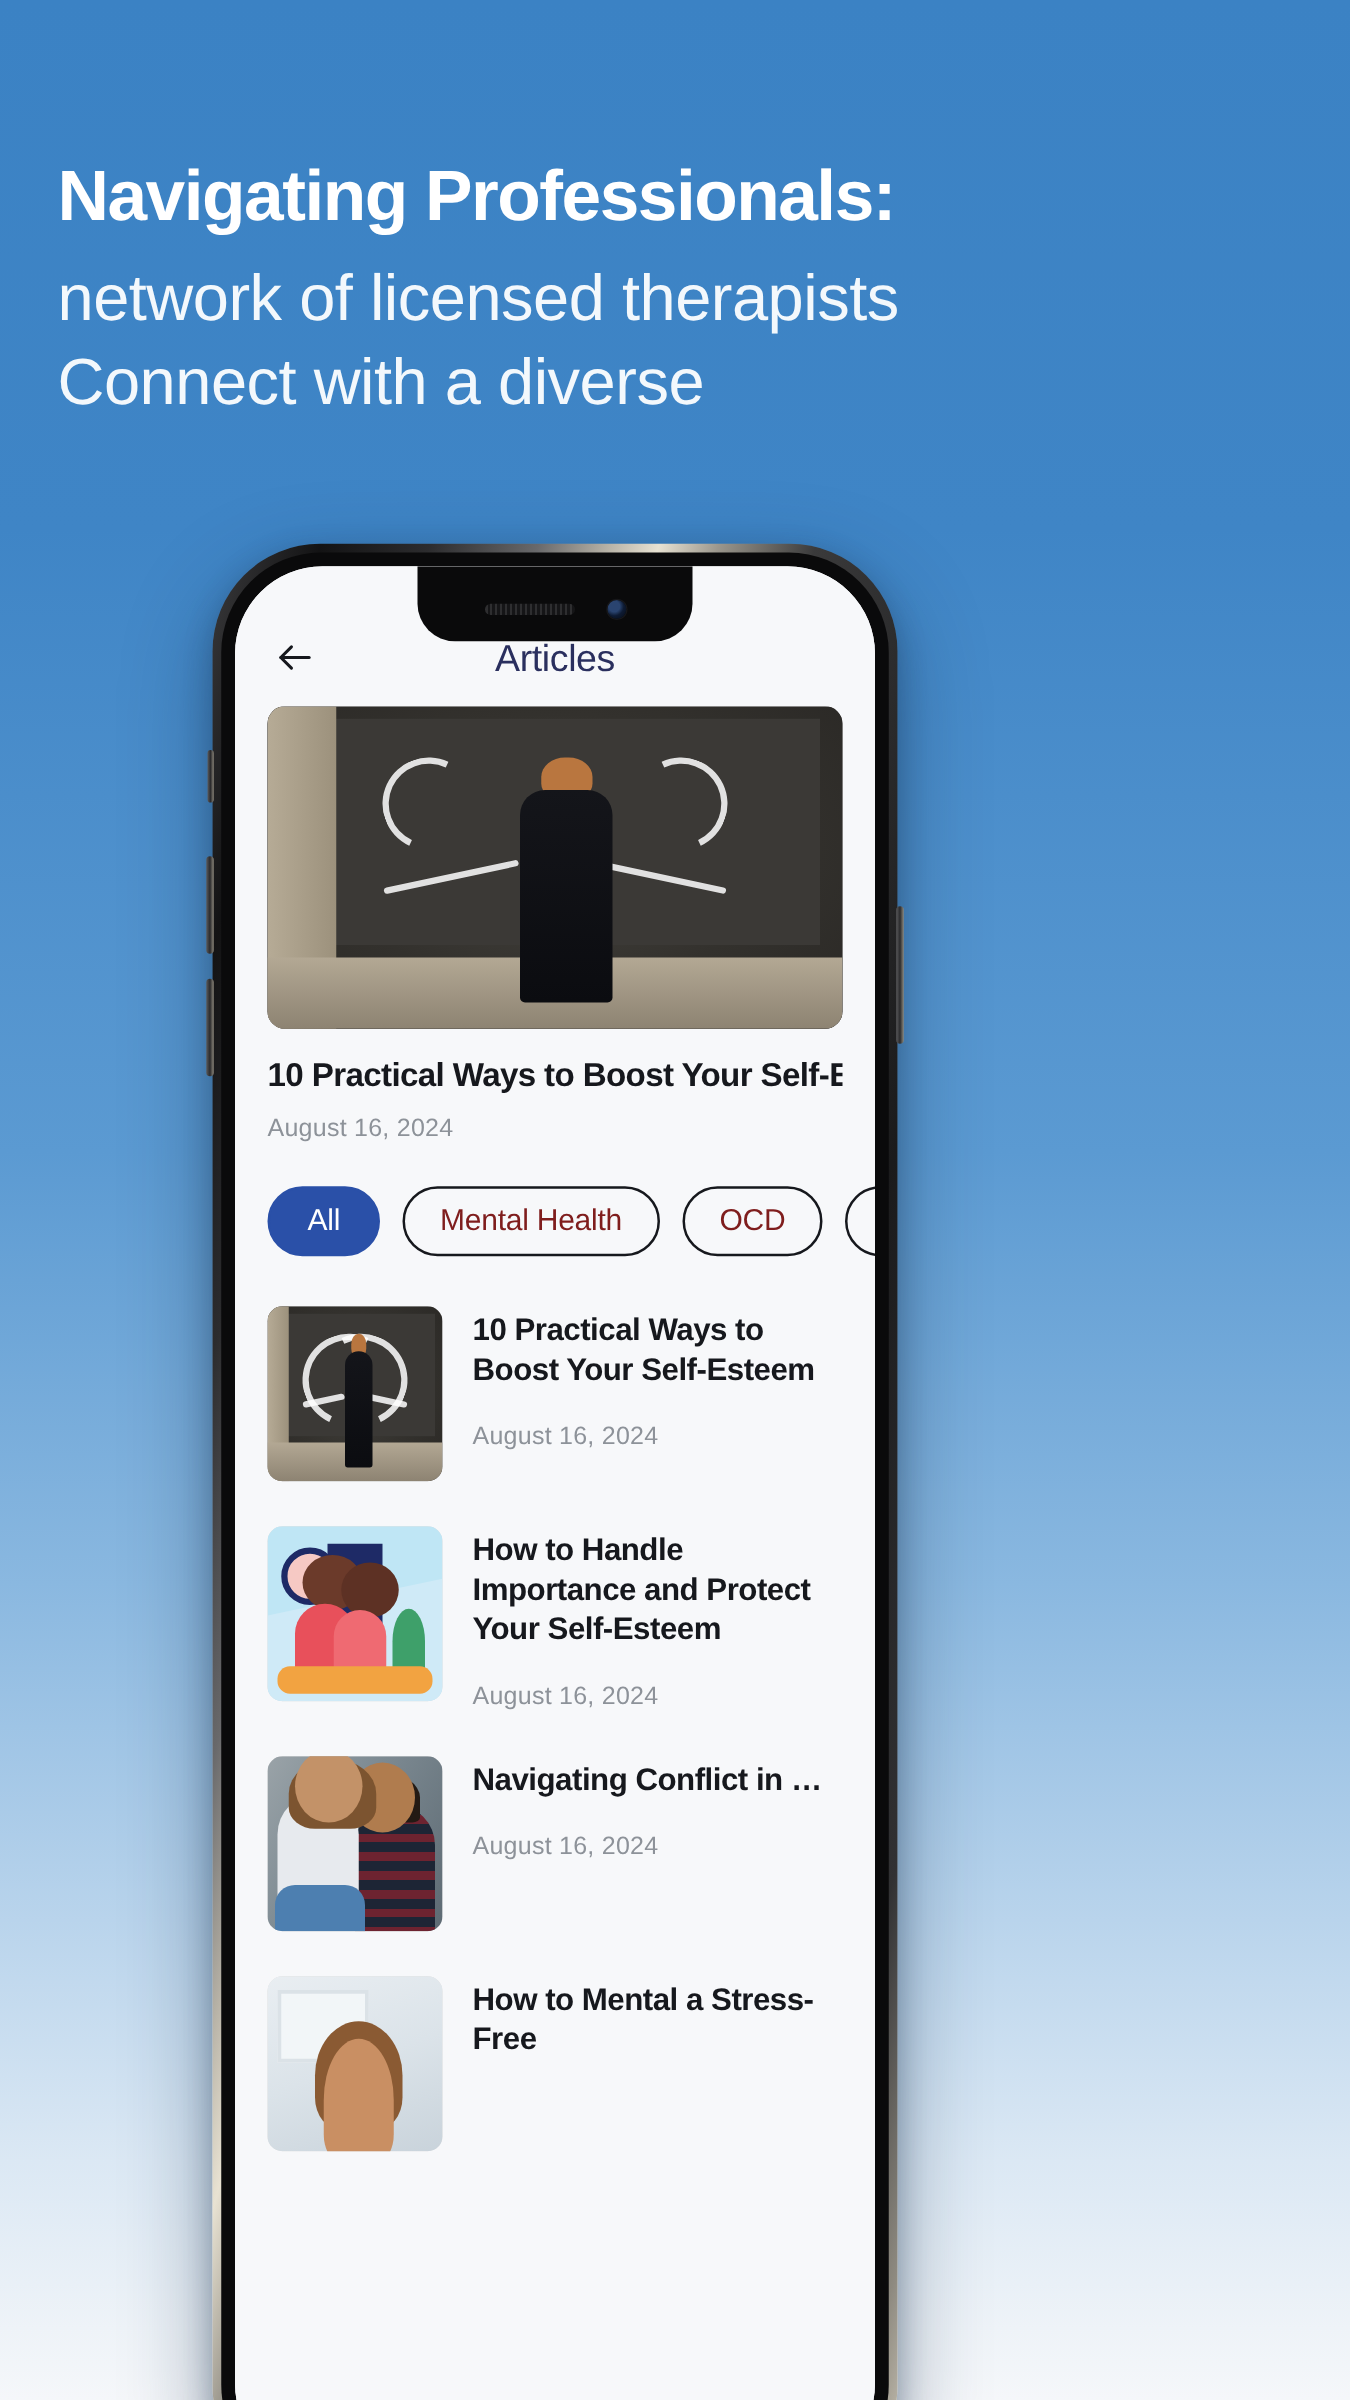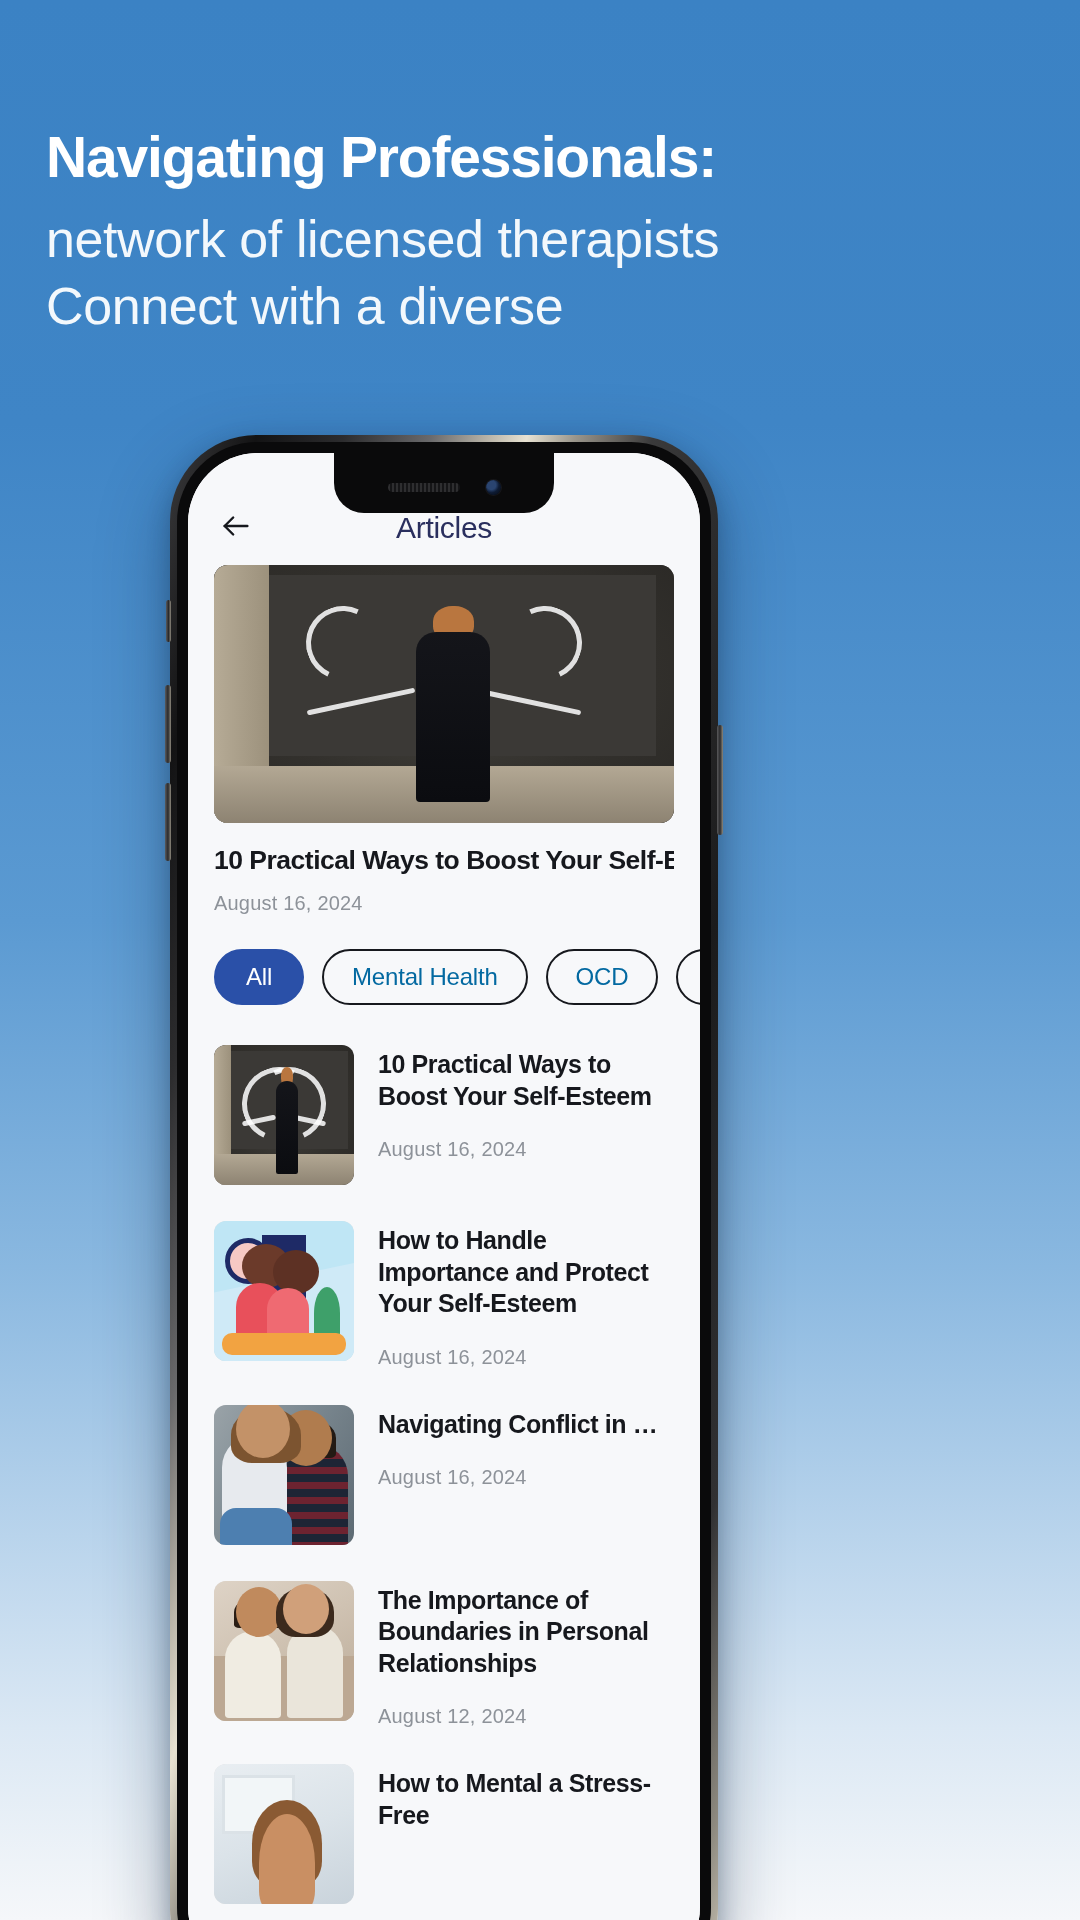"Mental Health" .chip { color: #0369a1 -> #7f1d1d }
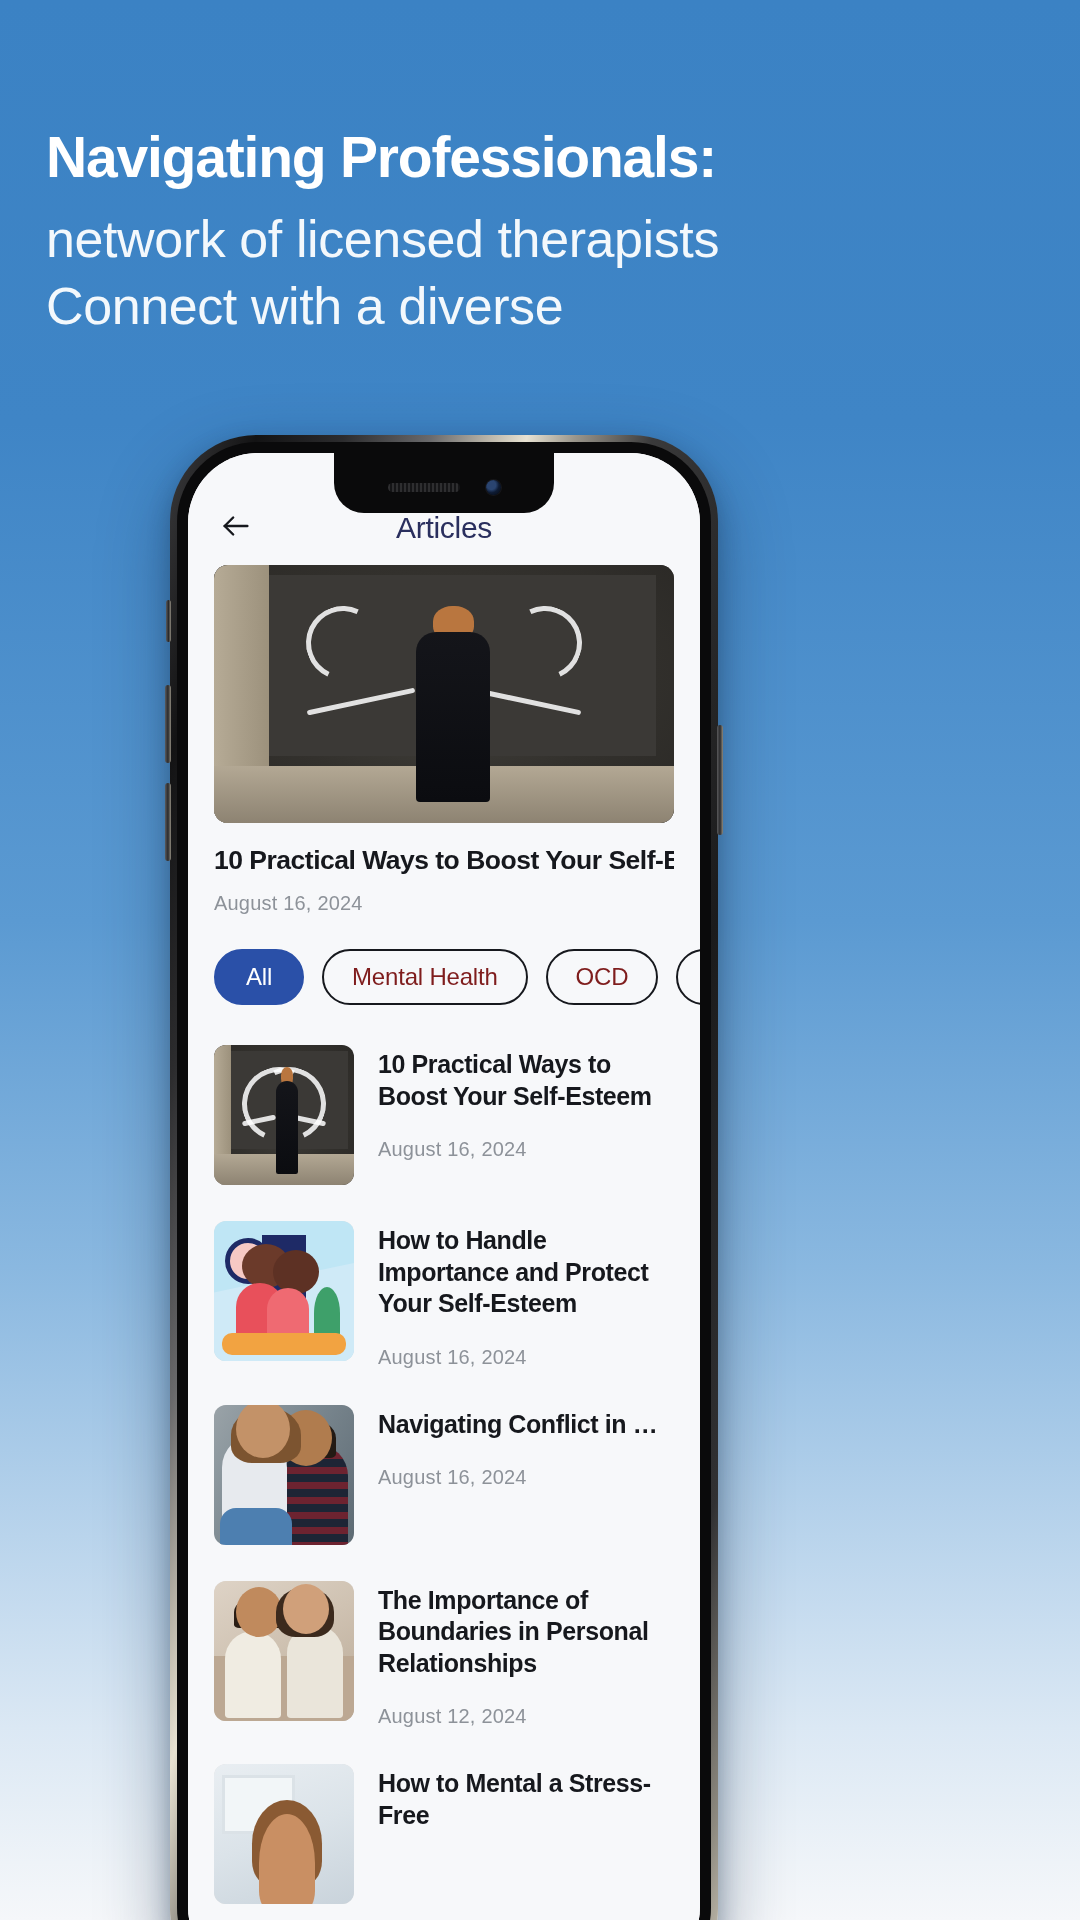"The Importance of Boundaries in" div.list-item { html: <div> <div> <div> <div></div> <div></div> <div></div> <div></div> <div></div> <div></div> <div></div> </div> </div> <div> <div>The Importance of Boundaries in Personal Relationships</div> <div>August 12, 2024</div> </div> </div> -> none }
